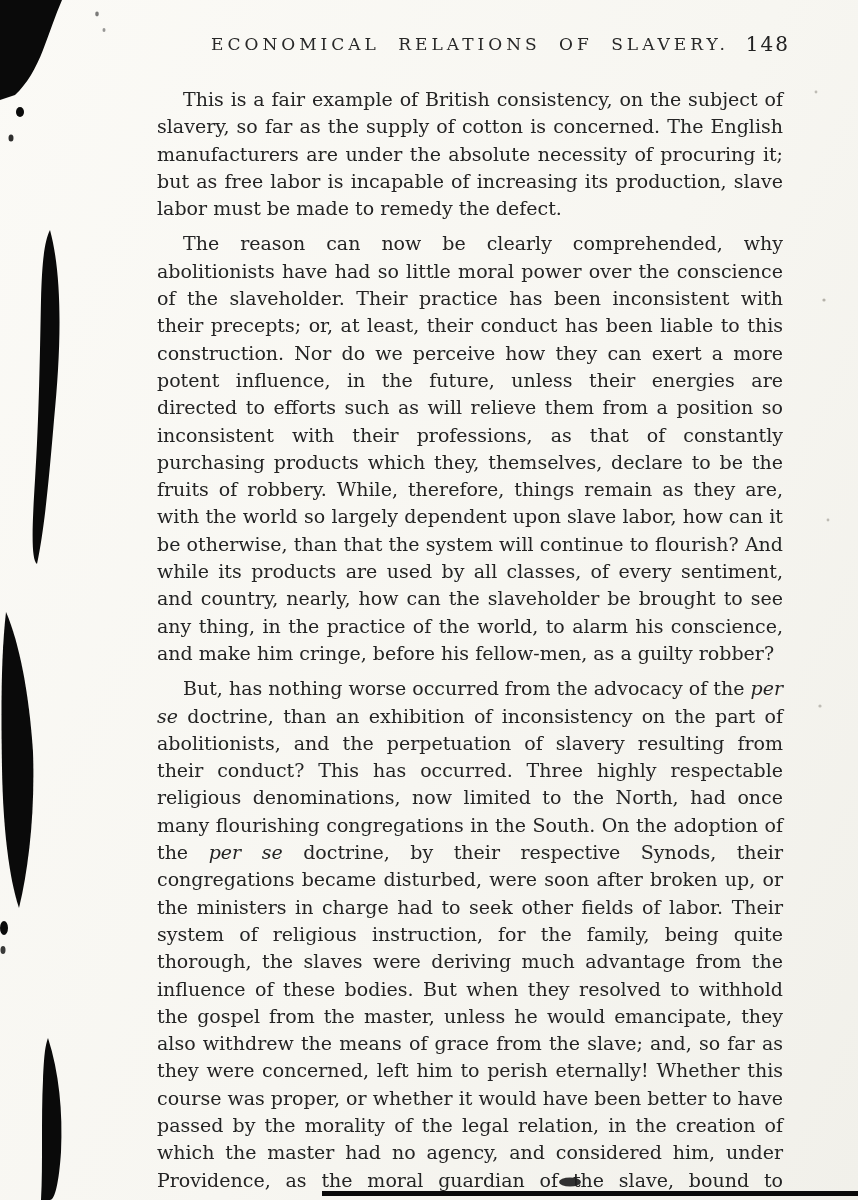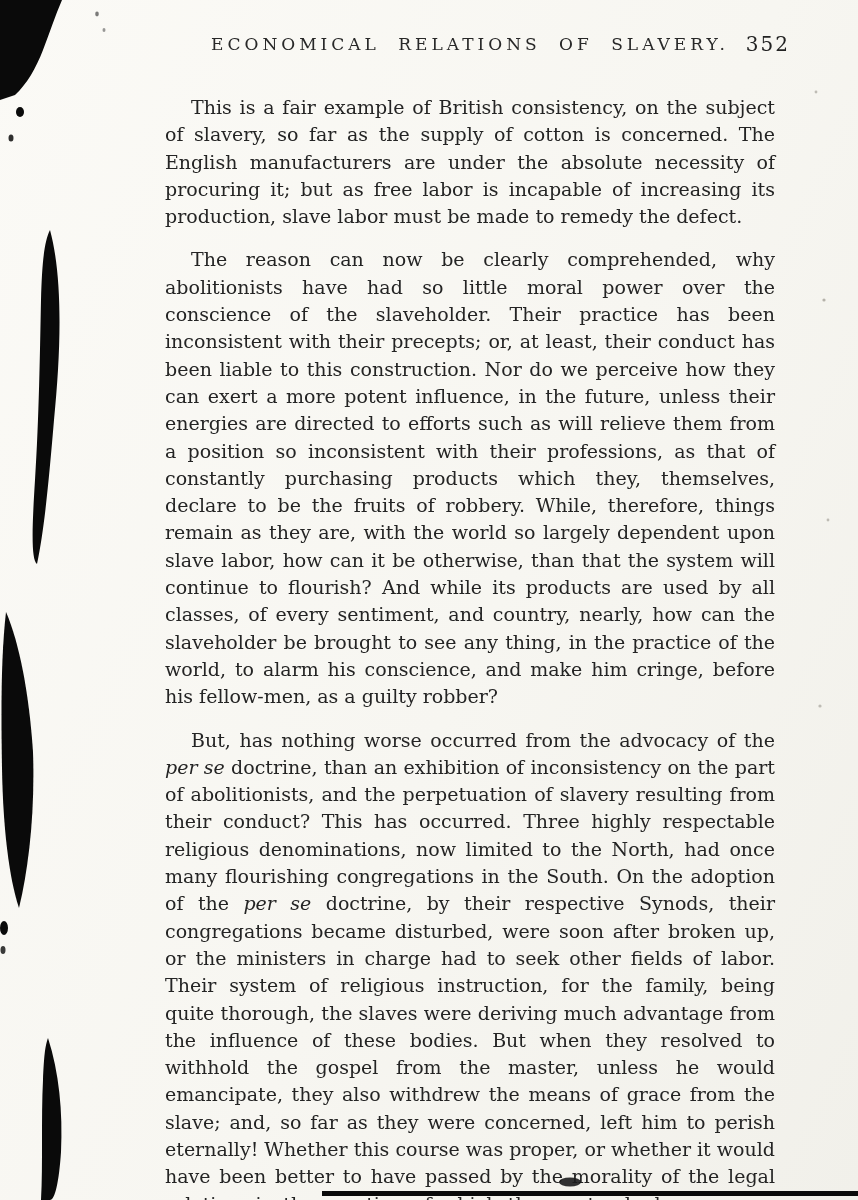"352" span.head-page { text: 352 -> 148 }
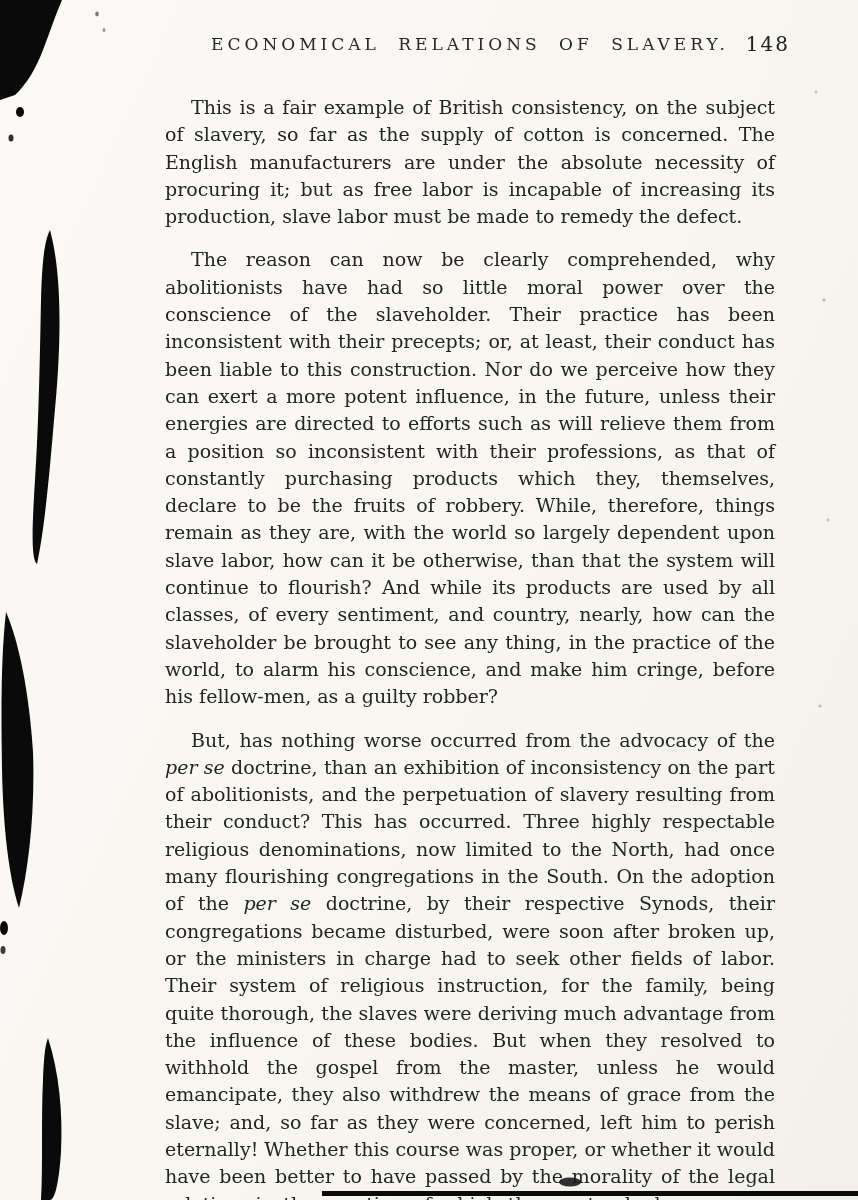"This is a fair example" .text-block p { margin: 16px -> 8px }
